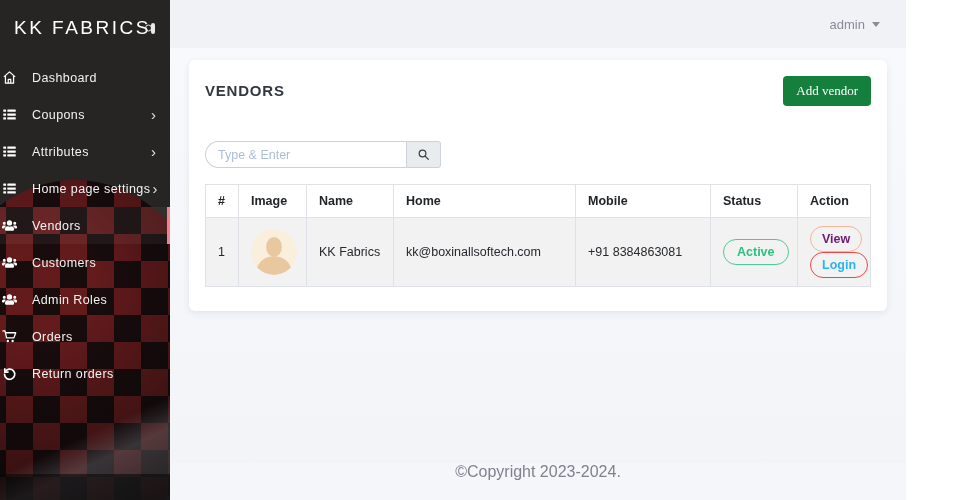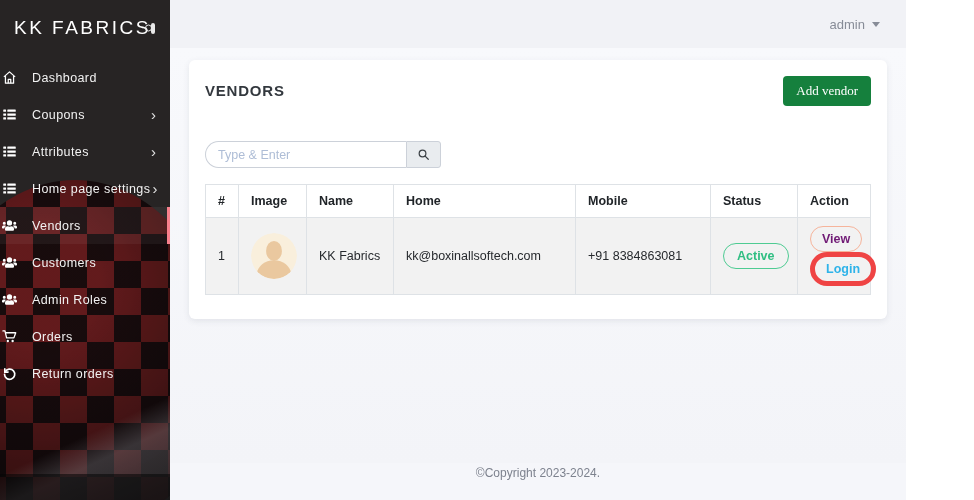"Login" .pill-login { border: 5px solid #ef4444 -> 1px solid #ef4444 }
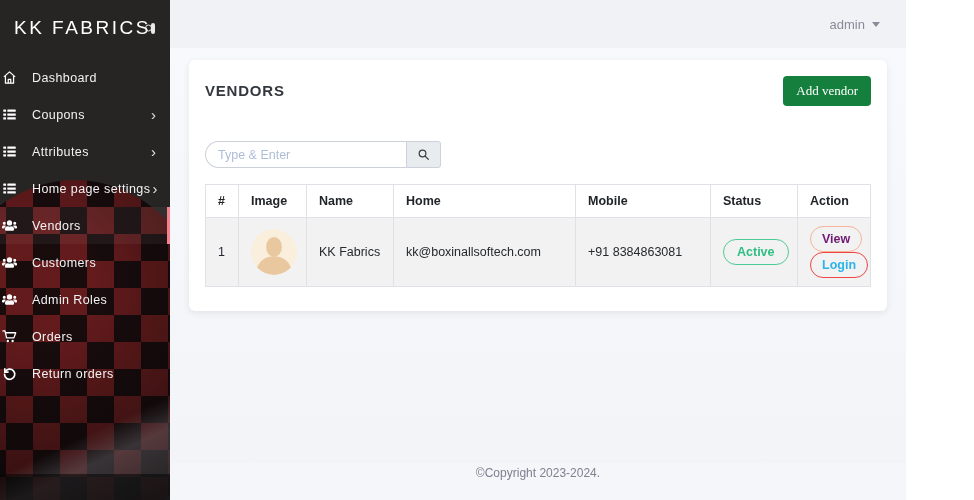"©Copyright 2023-2024." .footer span { font-size: 12px -> 16px }
